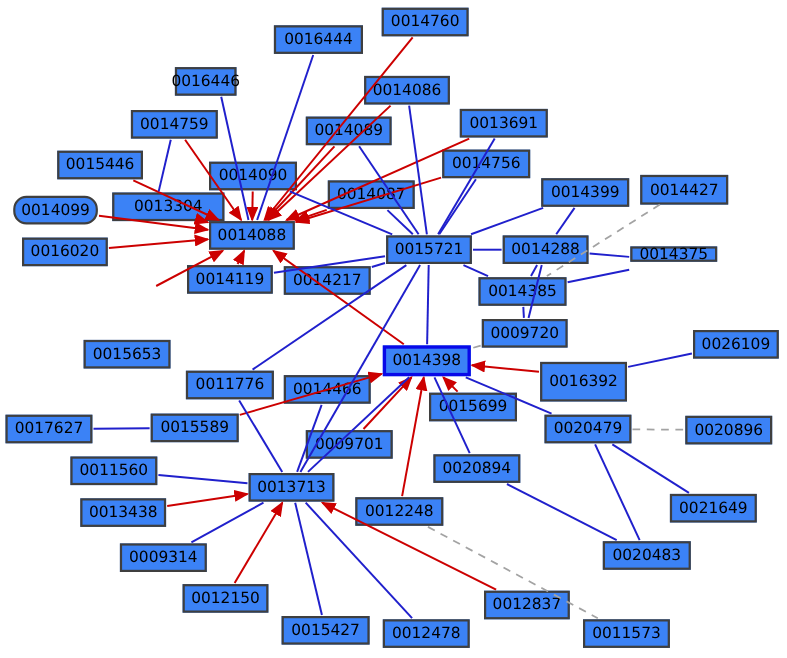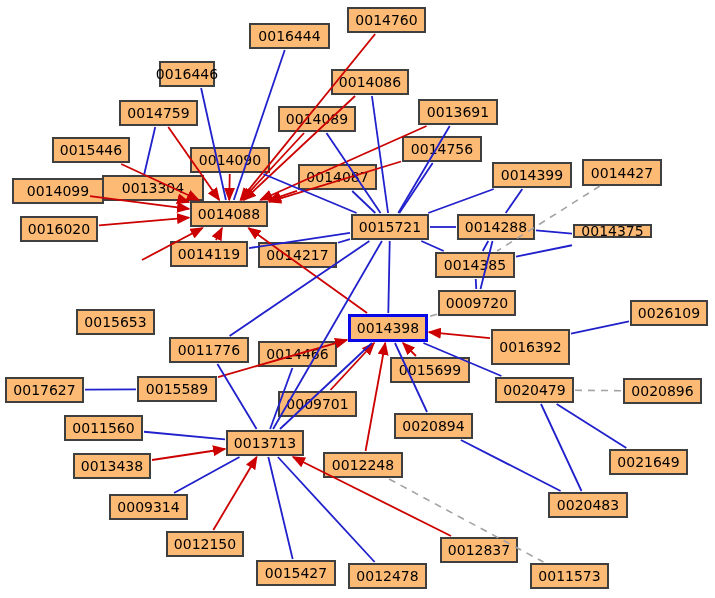"0014760" .graph-node { background: #fdba74 -> #3b82f6 }
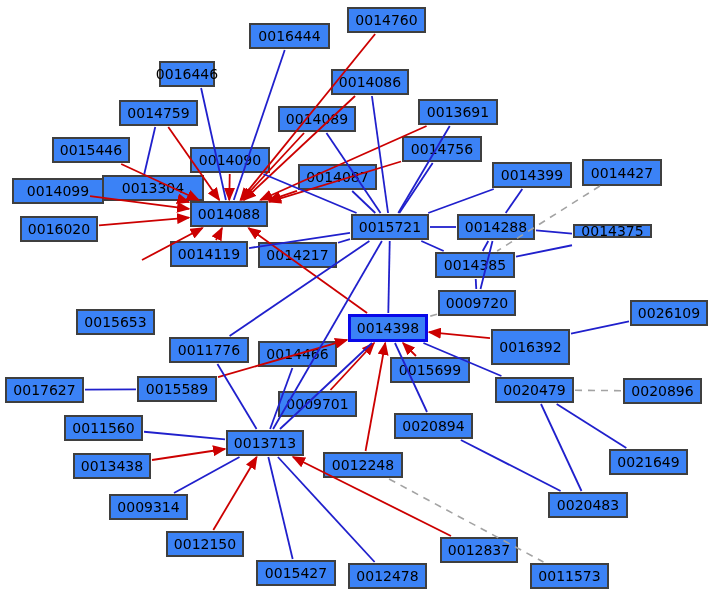"0014099" div.graph-node { border-radius: none -> 12px; width: 92px -> 77px }
